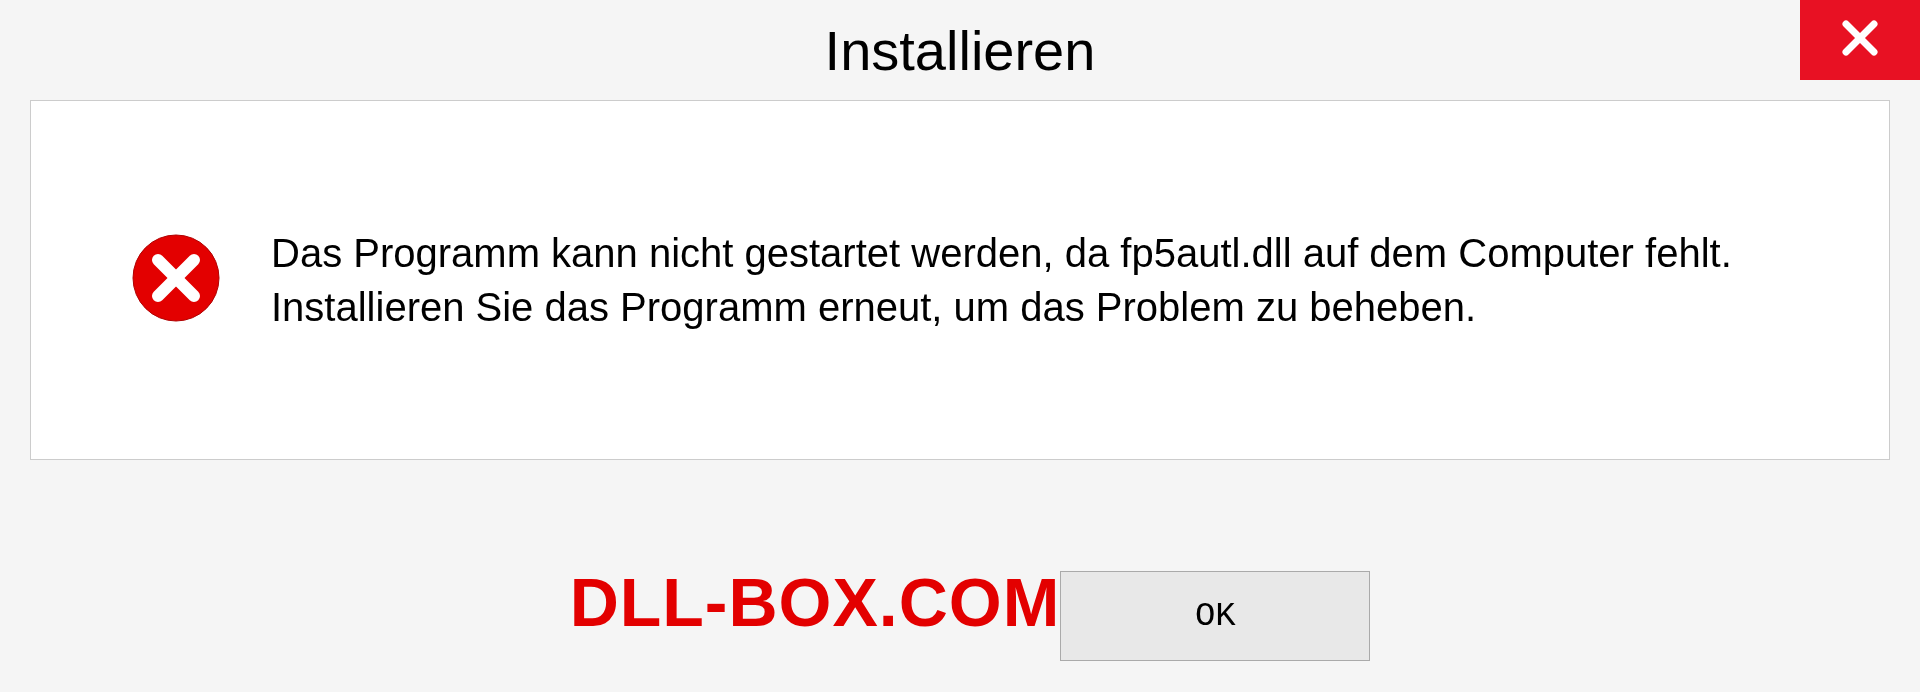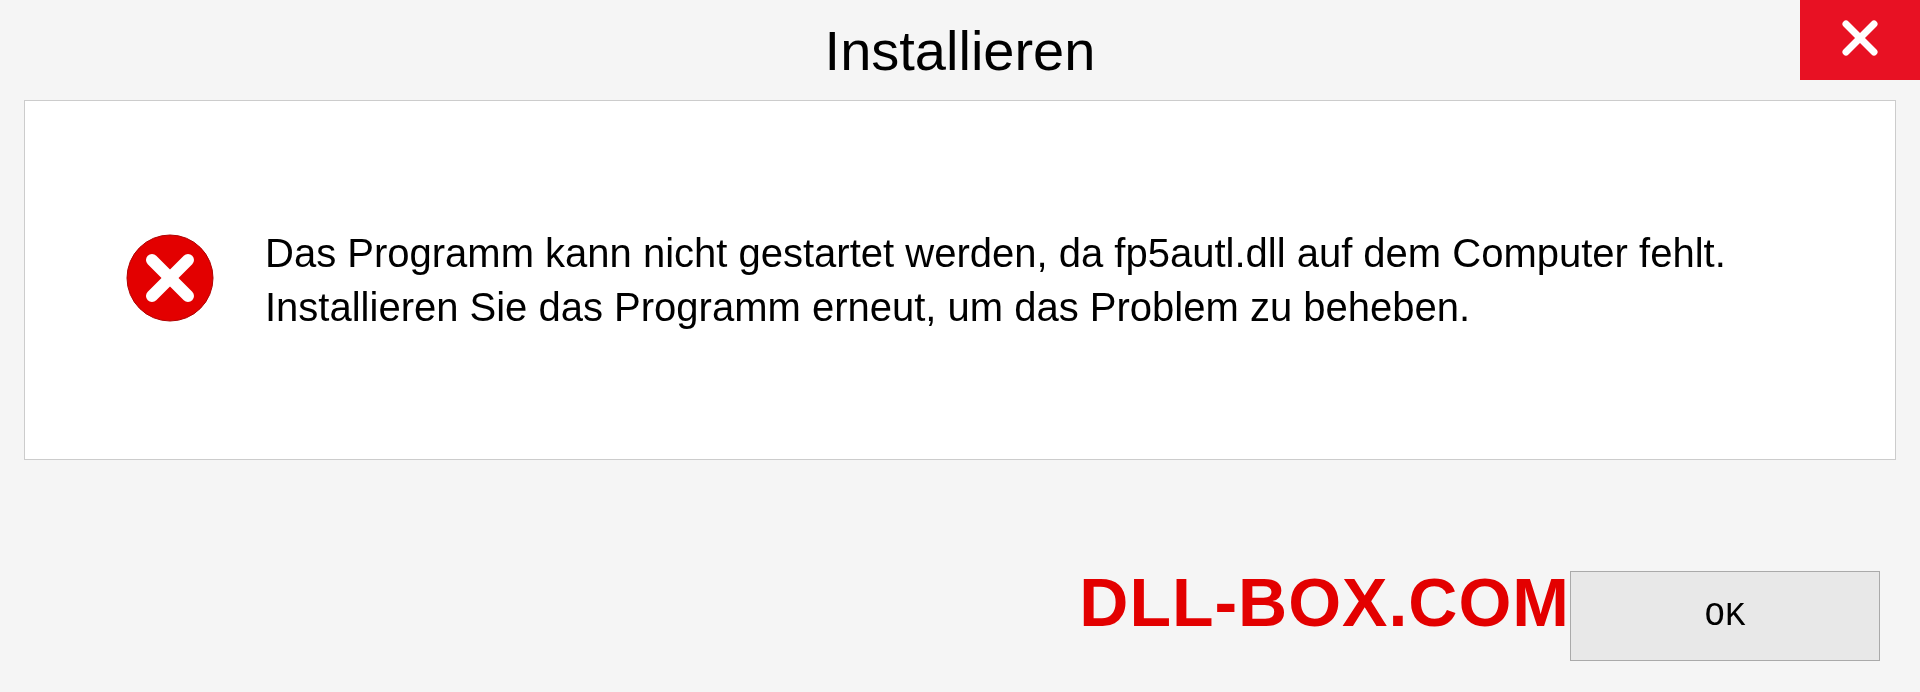"Das Programm kann nicht gestartet" .content-area { margin: 0 24px -> 0 30px }
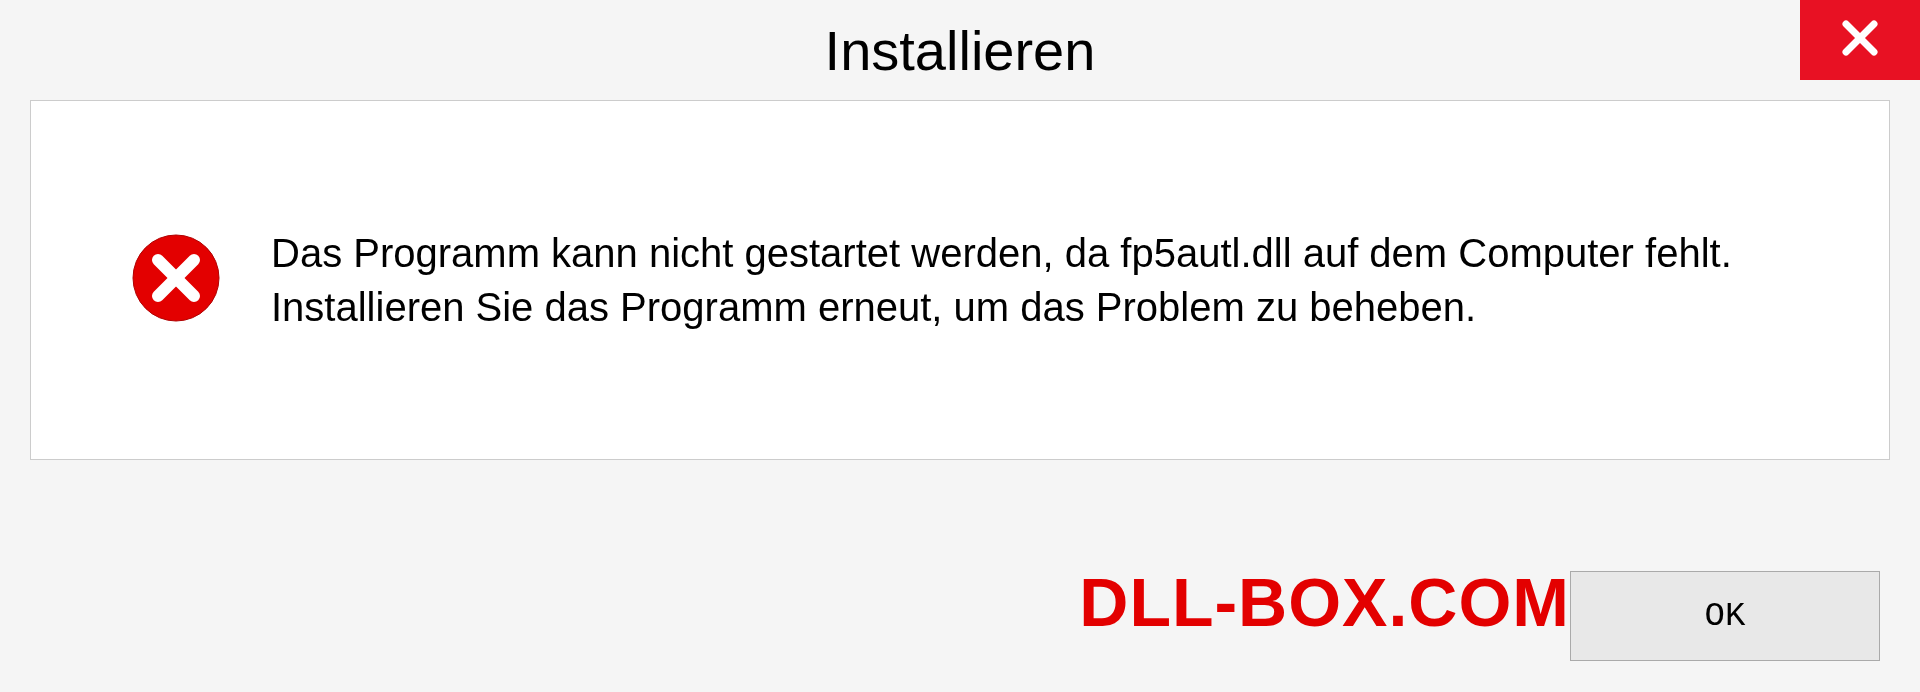"DLL-BOX.COM" .footer { justify-content: flex-end -> center }
